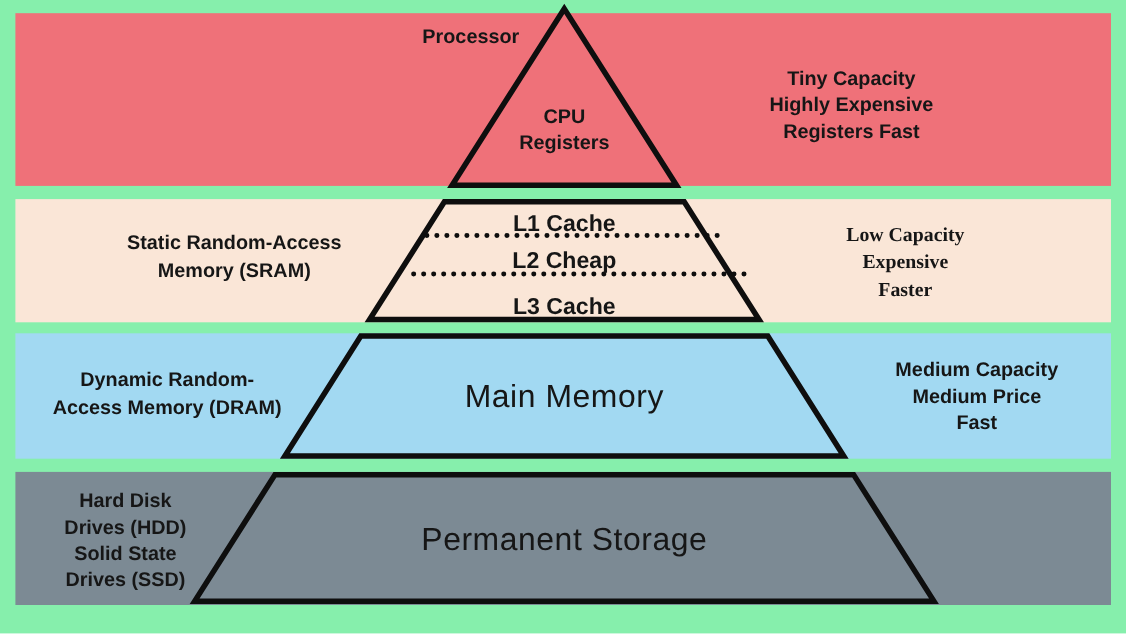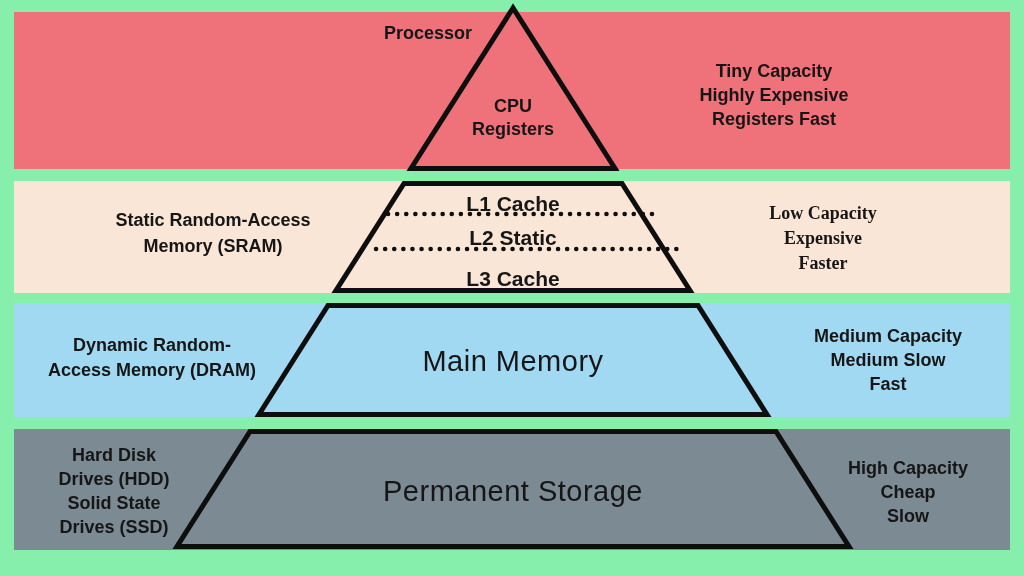"L2 Static" div.txt { text: Static -> Cheap }
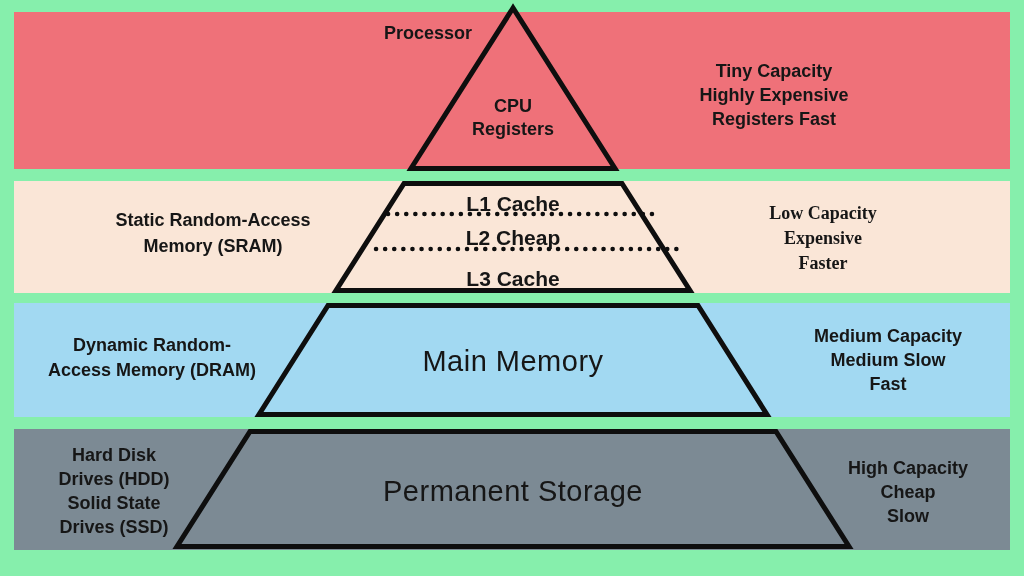"Medium Slow" div { text: Slow -> Price }
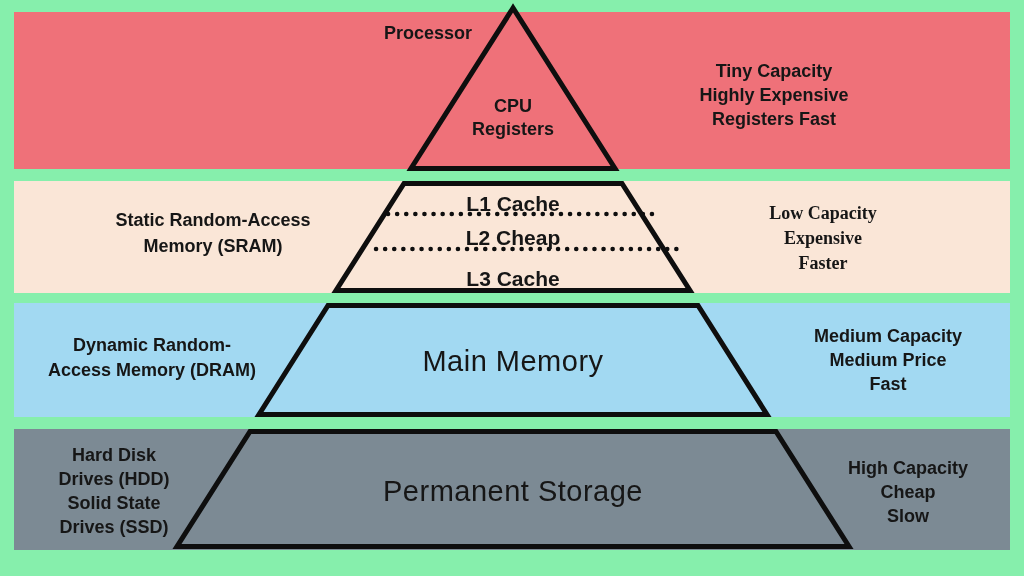"High Capacity" div.txt { html: <div> <div>High Capacity</div> <div>Cheap</div> <div>Slow</div> </div> -> none }
